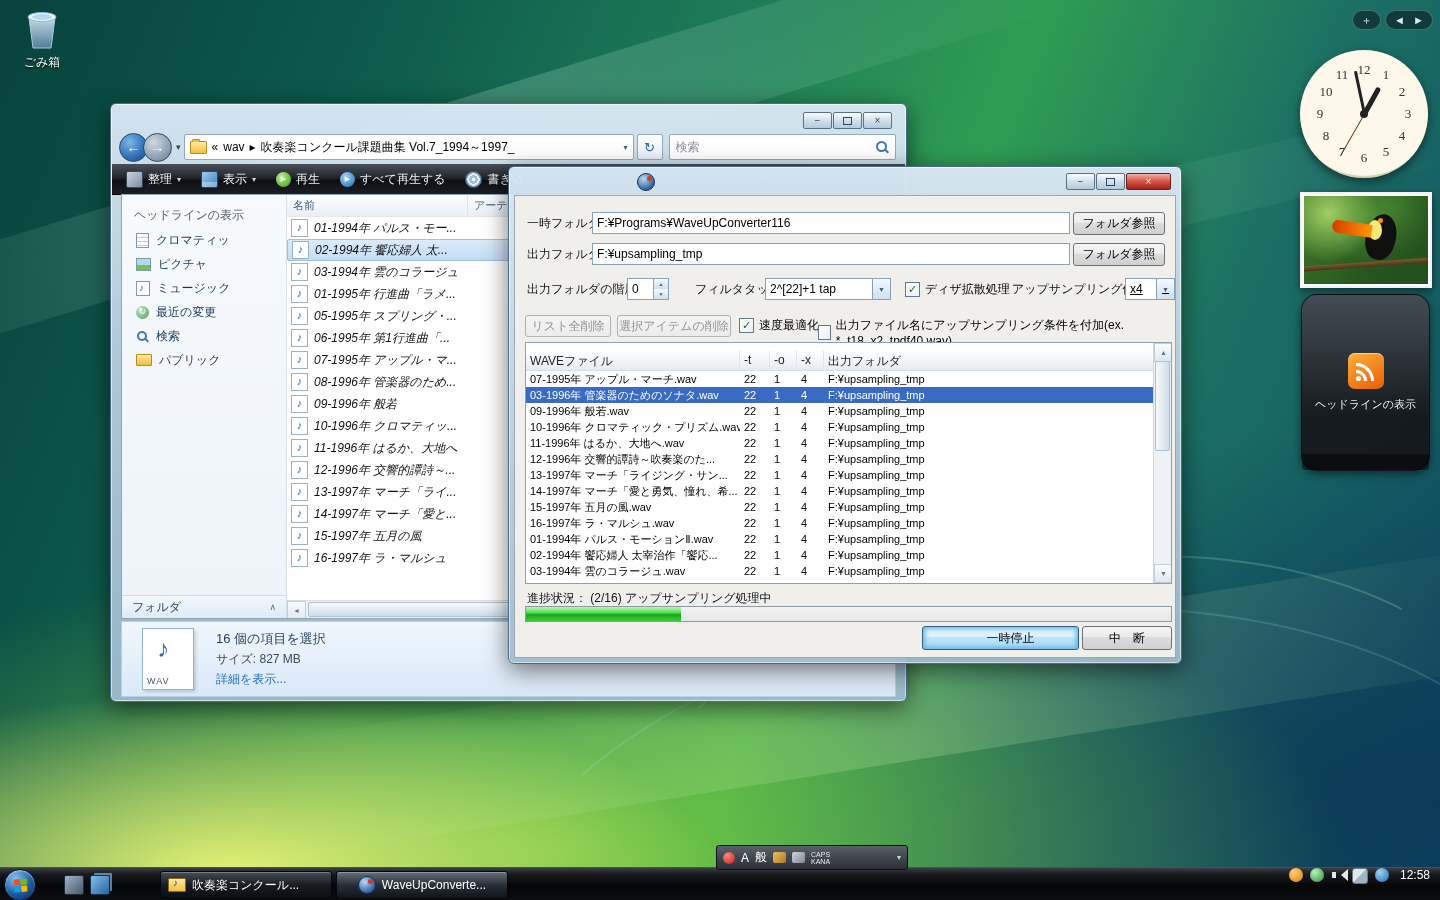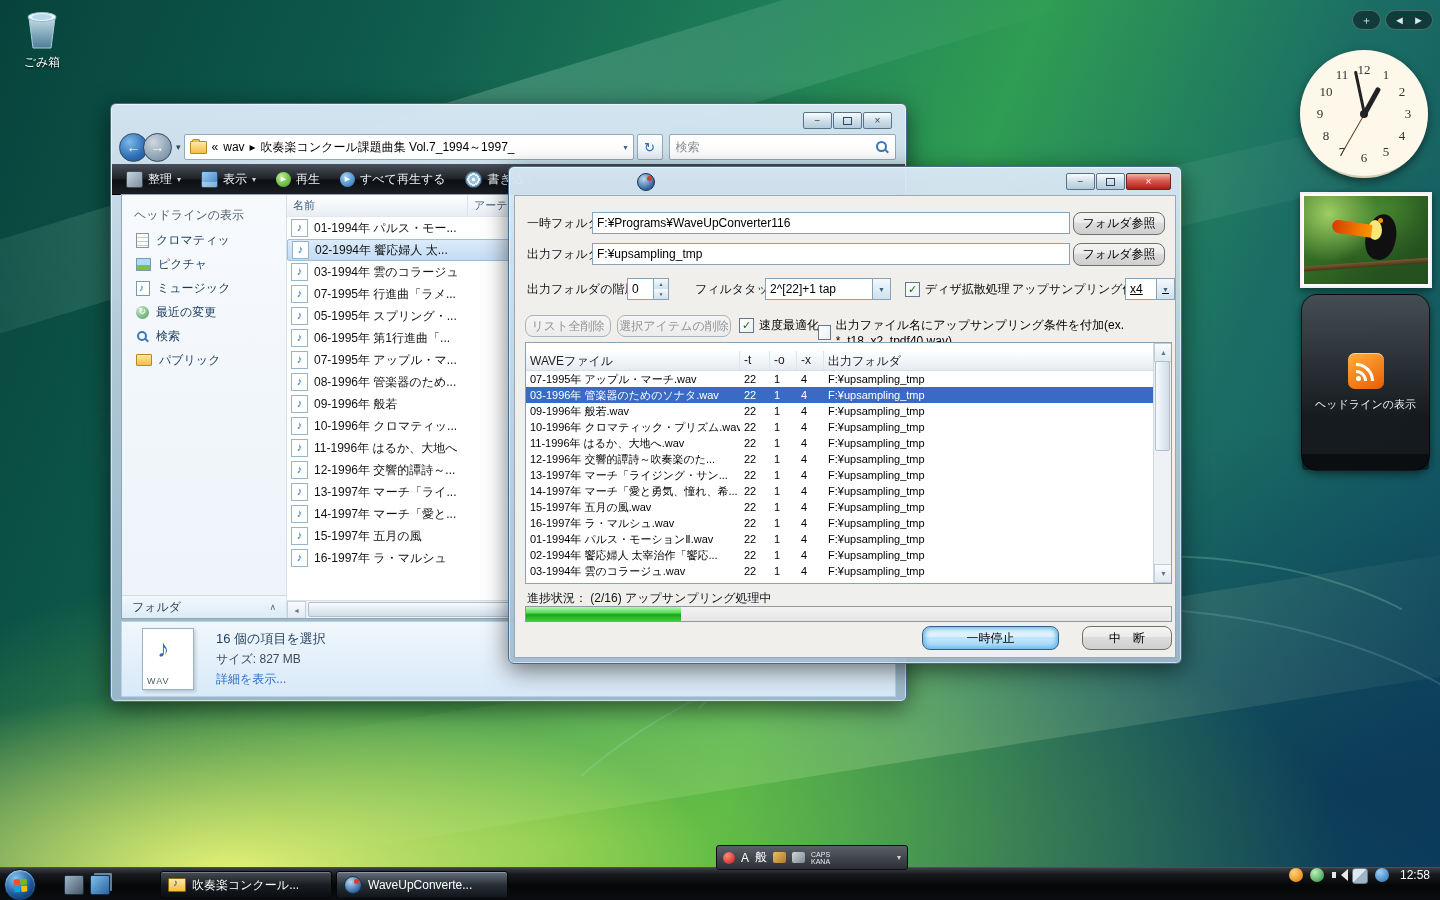"01-1994年 パルス・モー..." .file-label { font-style: none -> italic }
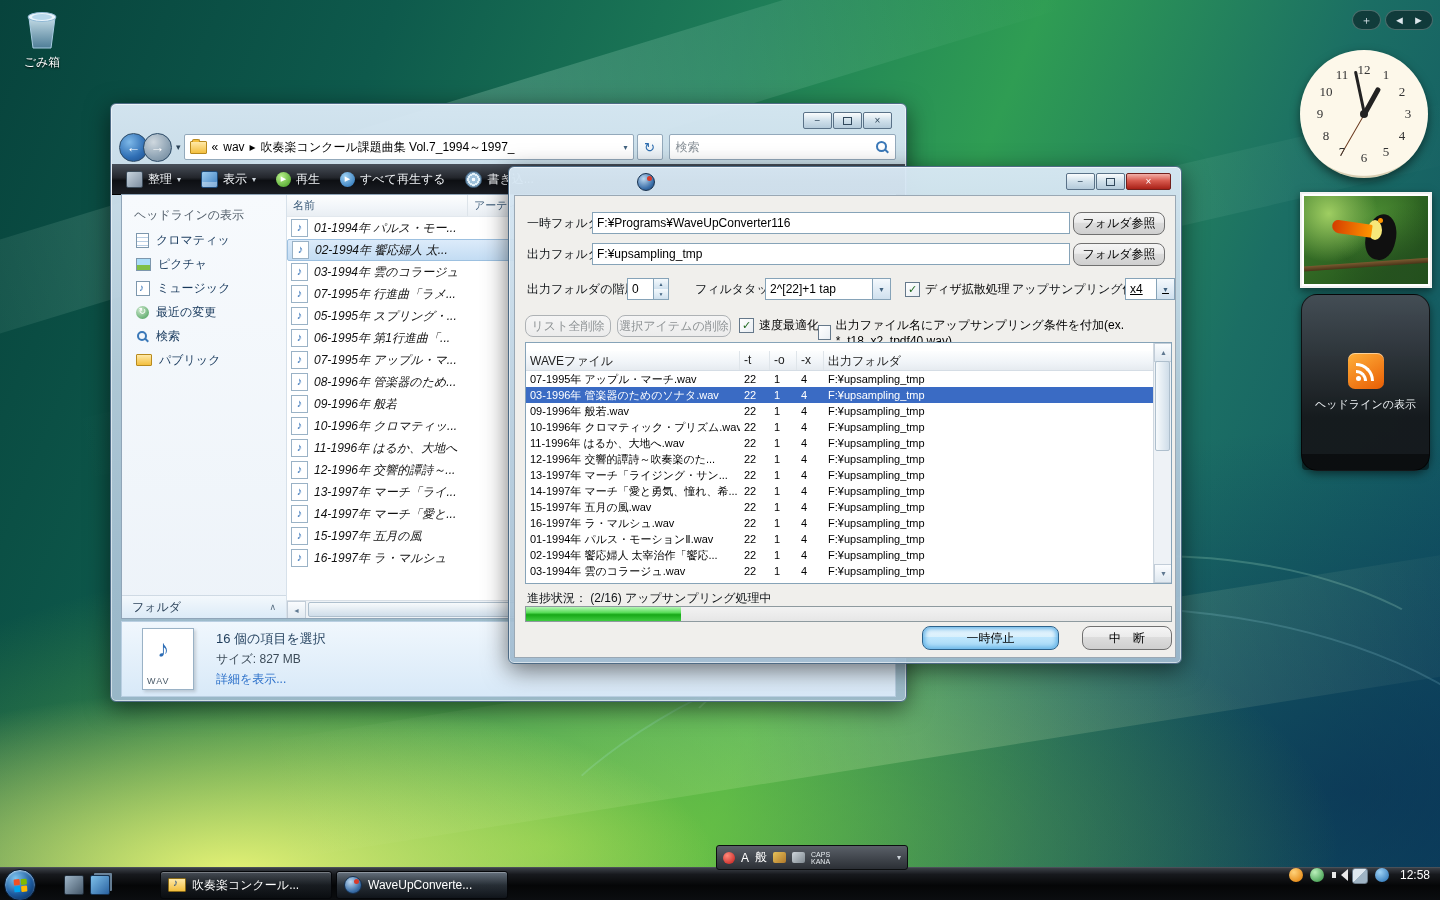"フォルダ参照" .vbtn { border-radius: 8px -> 3px }
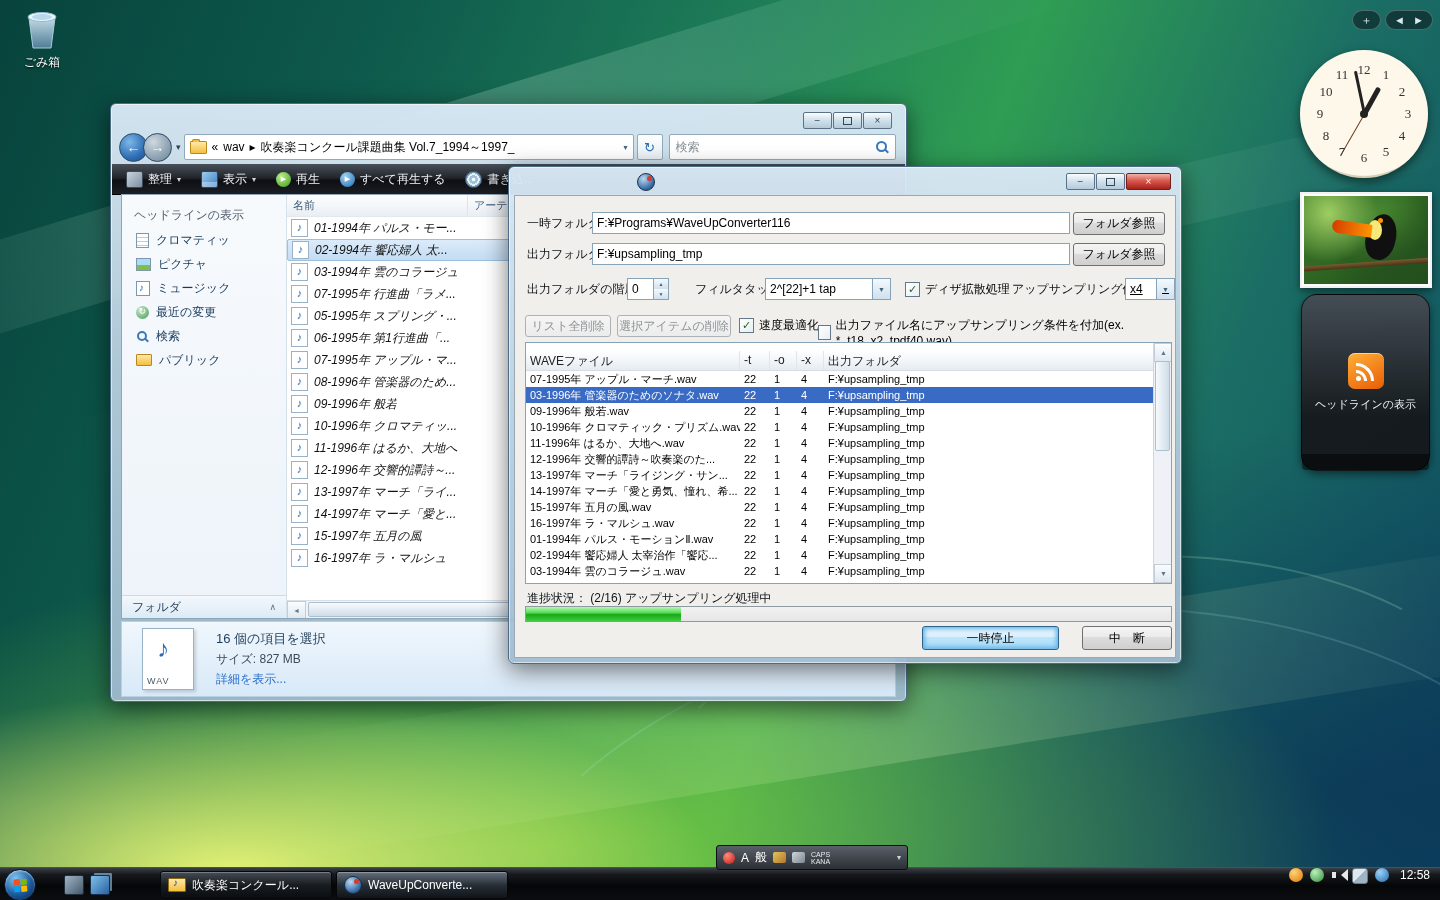"07-1995年 行進曲「ラメ..." span.file-label { text: 07-1995 -> 01-1995 }
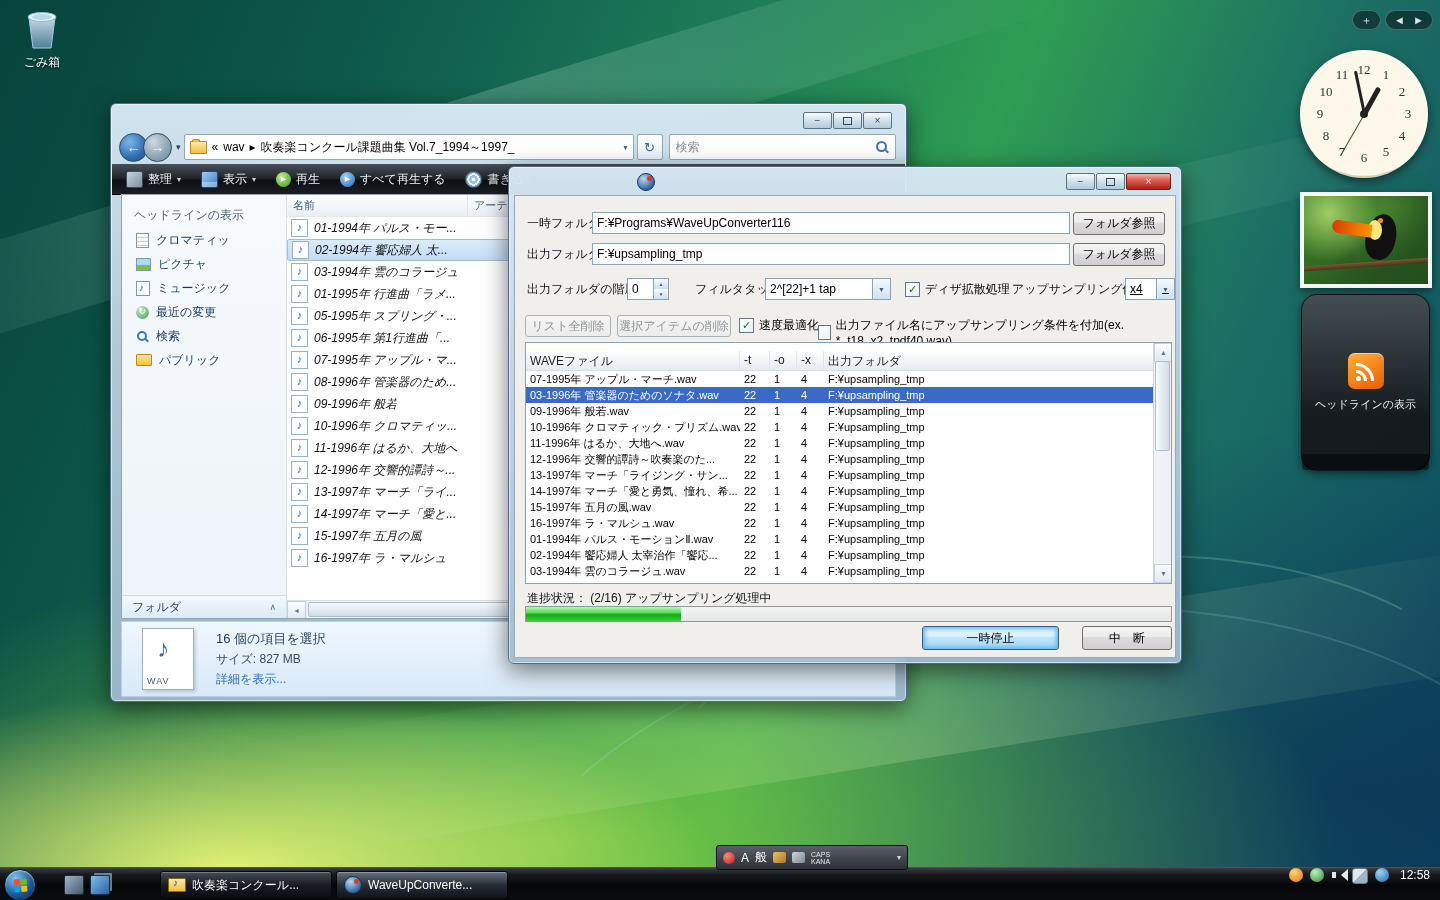"一時停止" #cv-pause { padding-left: none -> 20px }
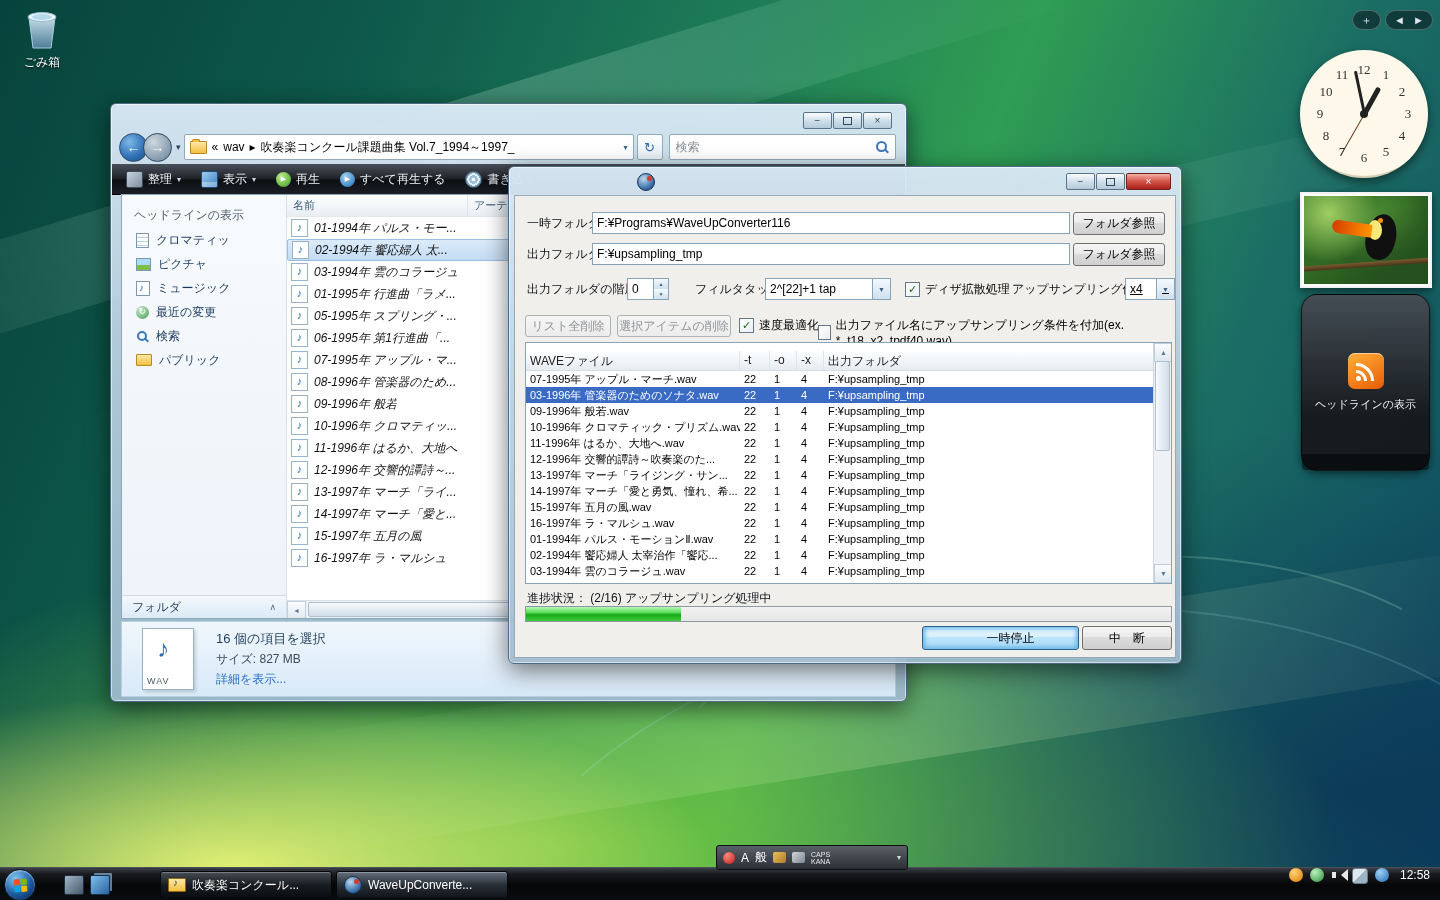"WaveUpConverte..." .task-btn[data-index="1"] { justify-content: none -> center }
